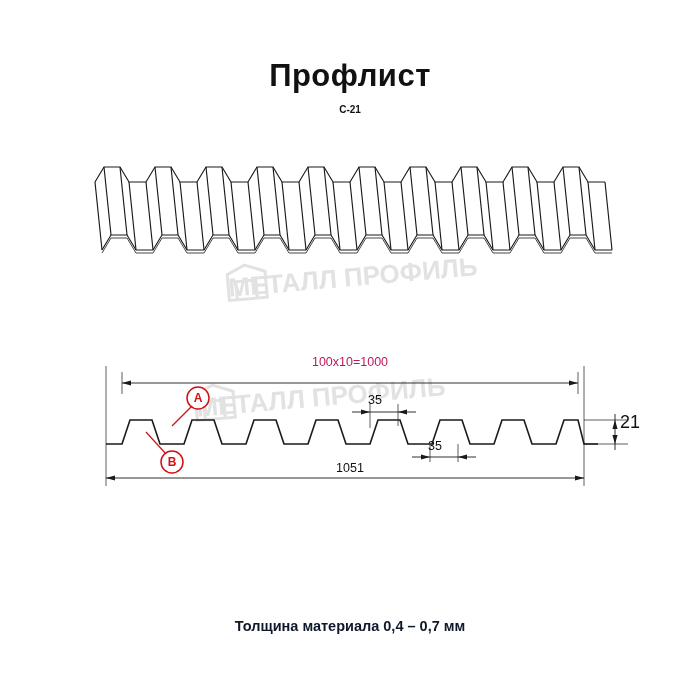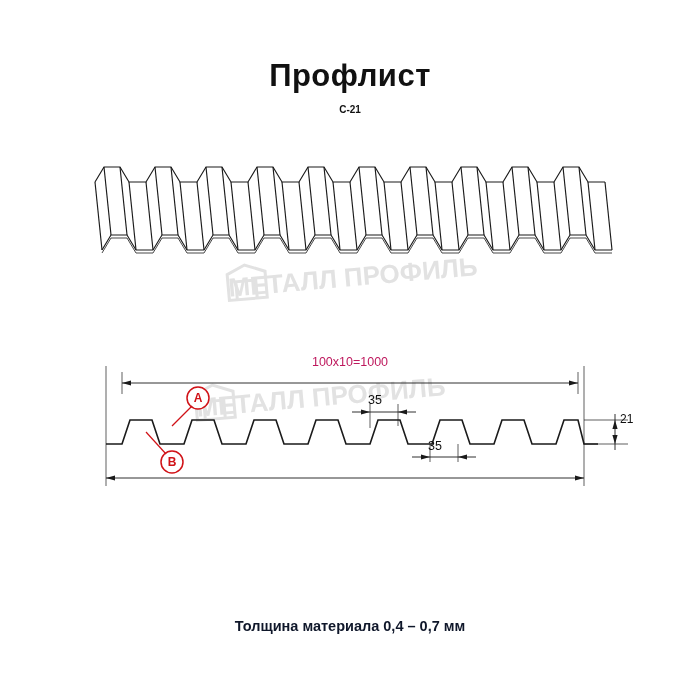"21" div { font-size: 12px -> 18px }
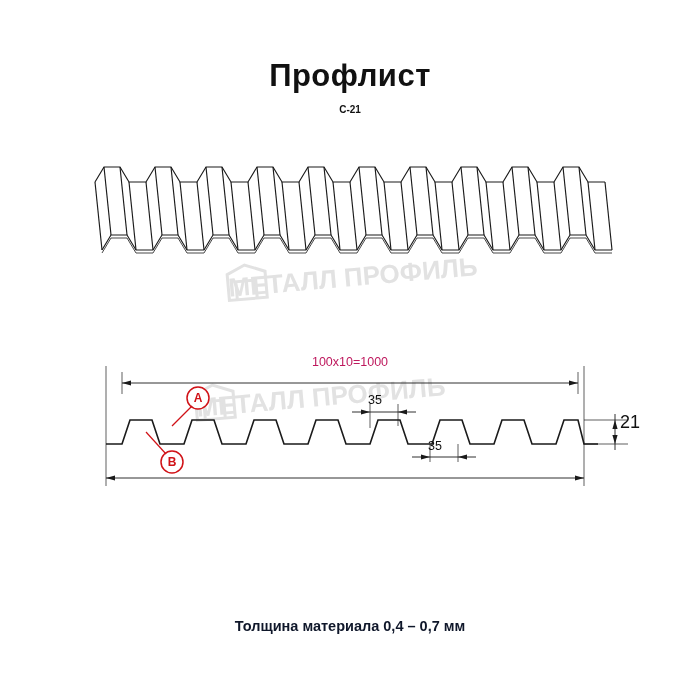"1051" div { html: none -> <div>1051</div> }
